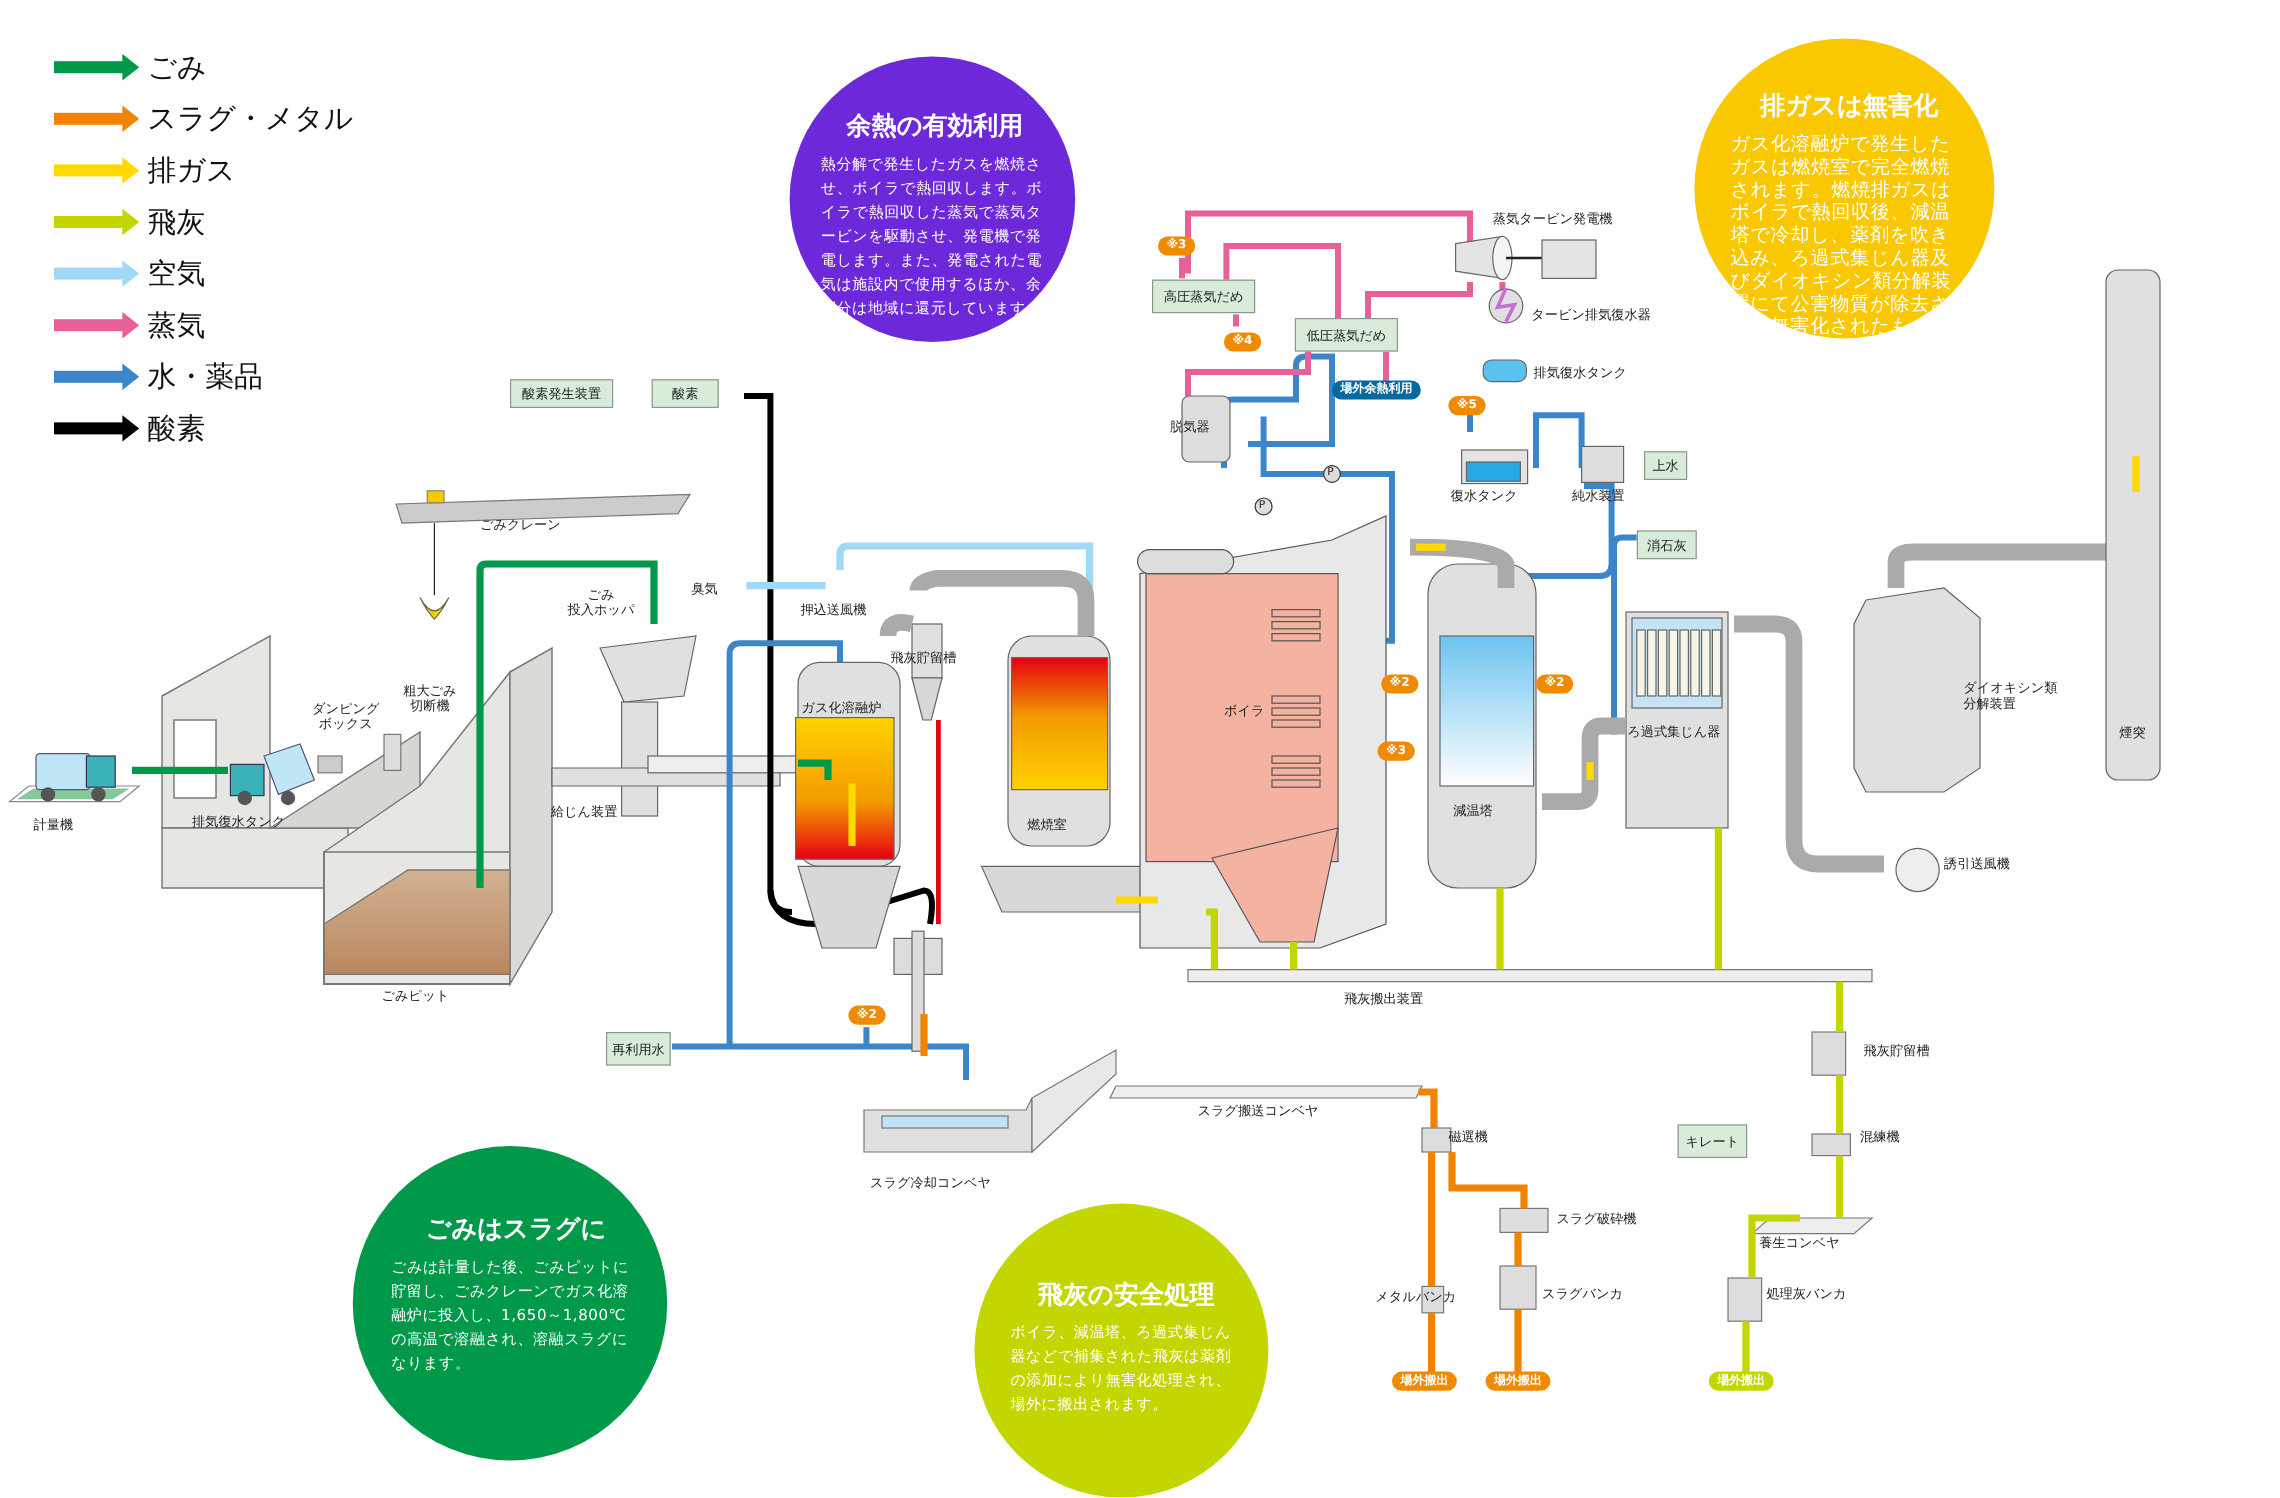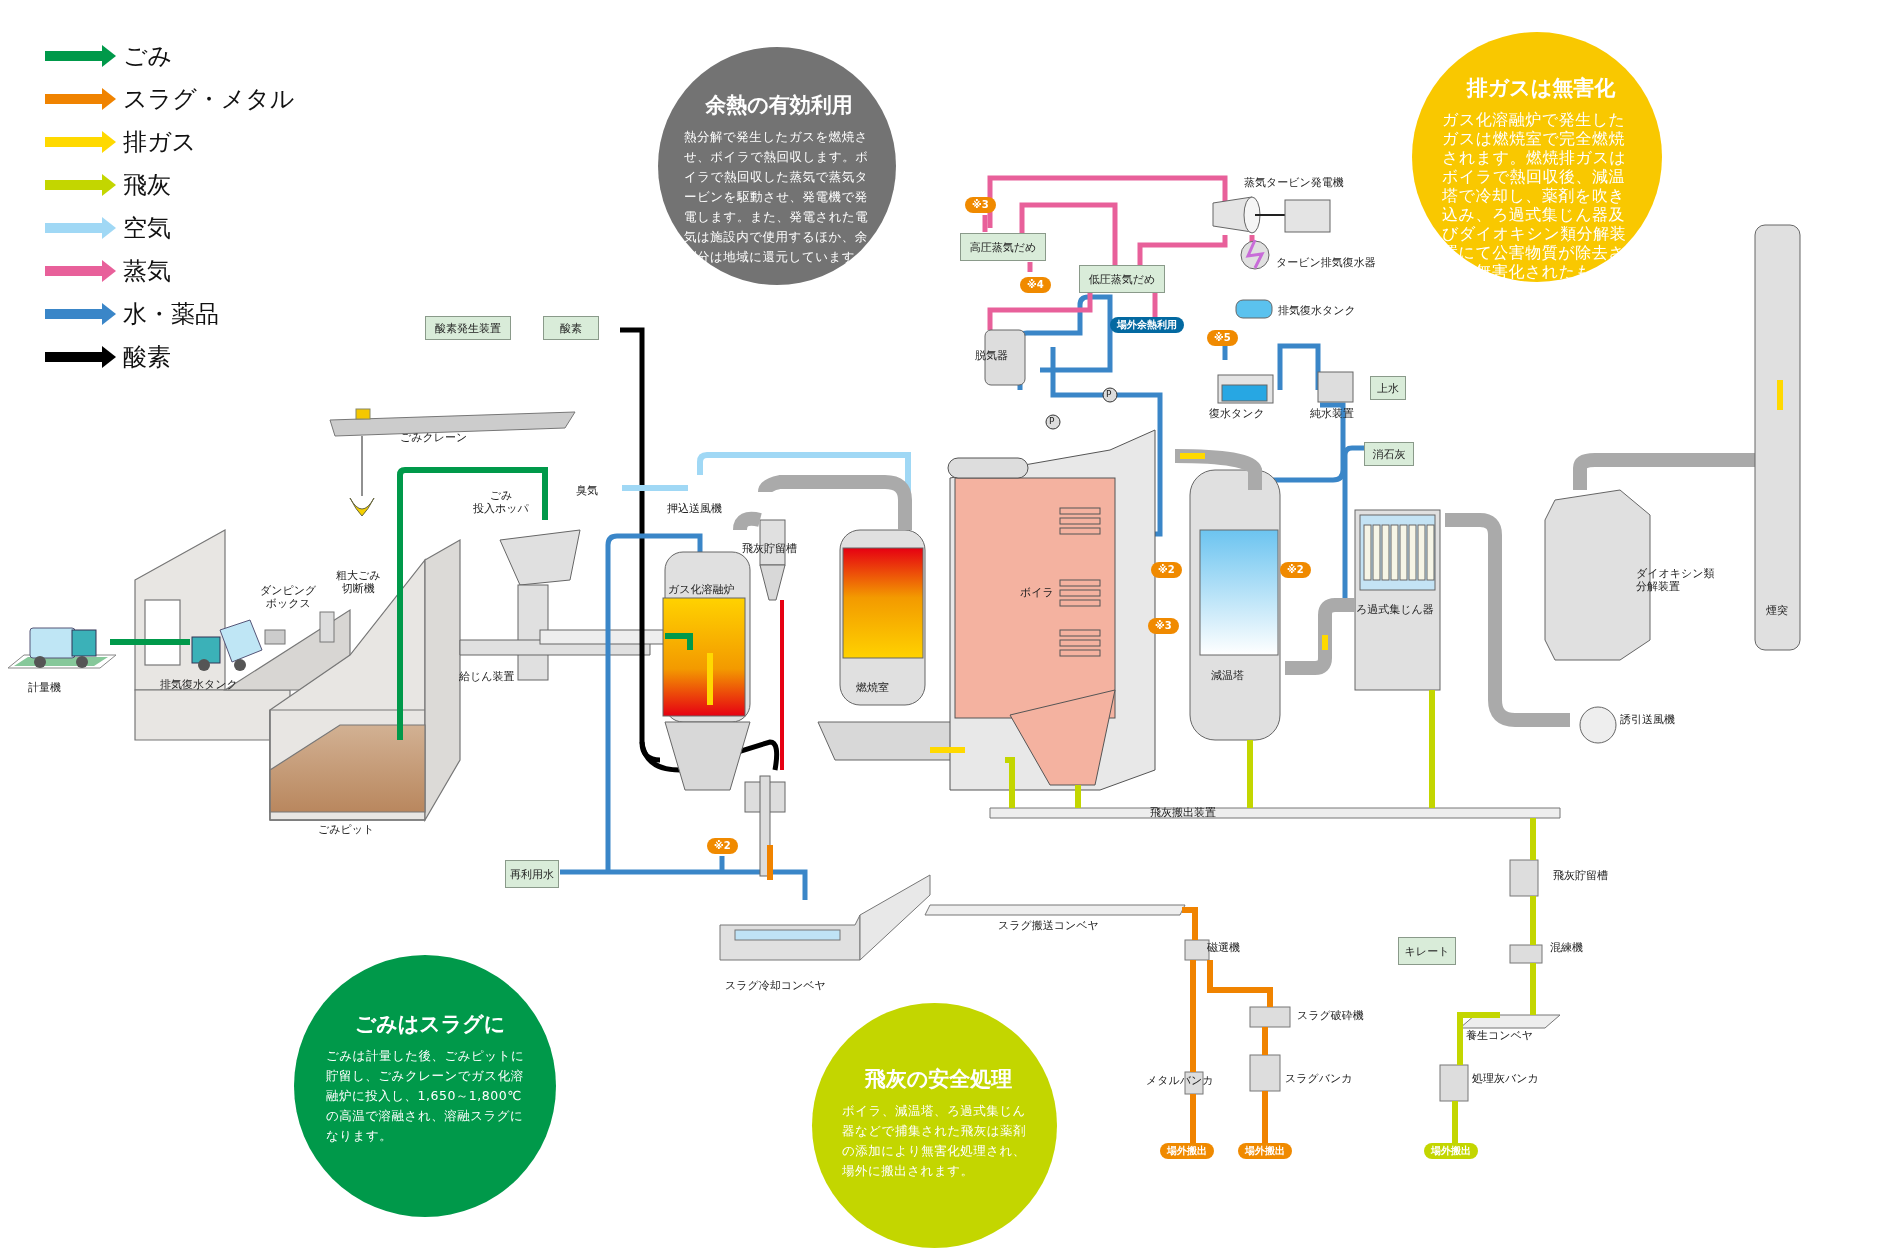"余熱の有効利用" div.circle { background: #737373 -> #6d28d9 }
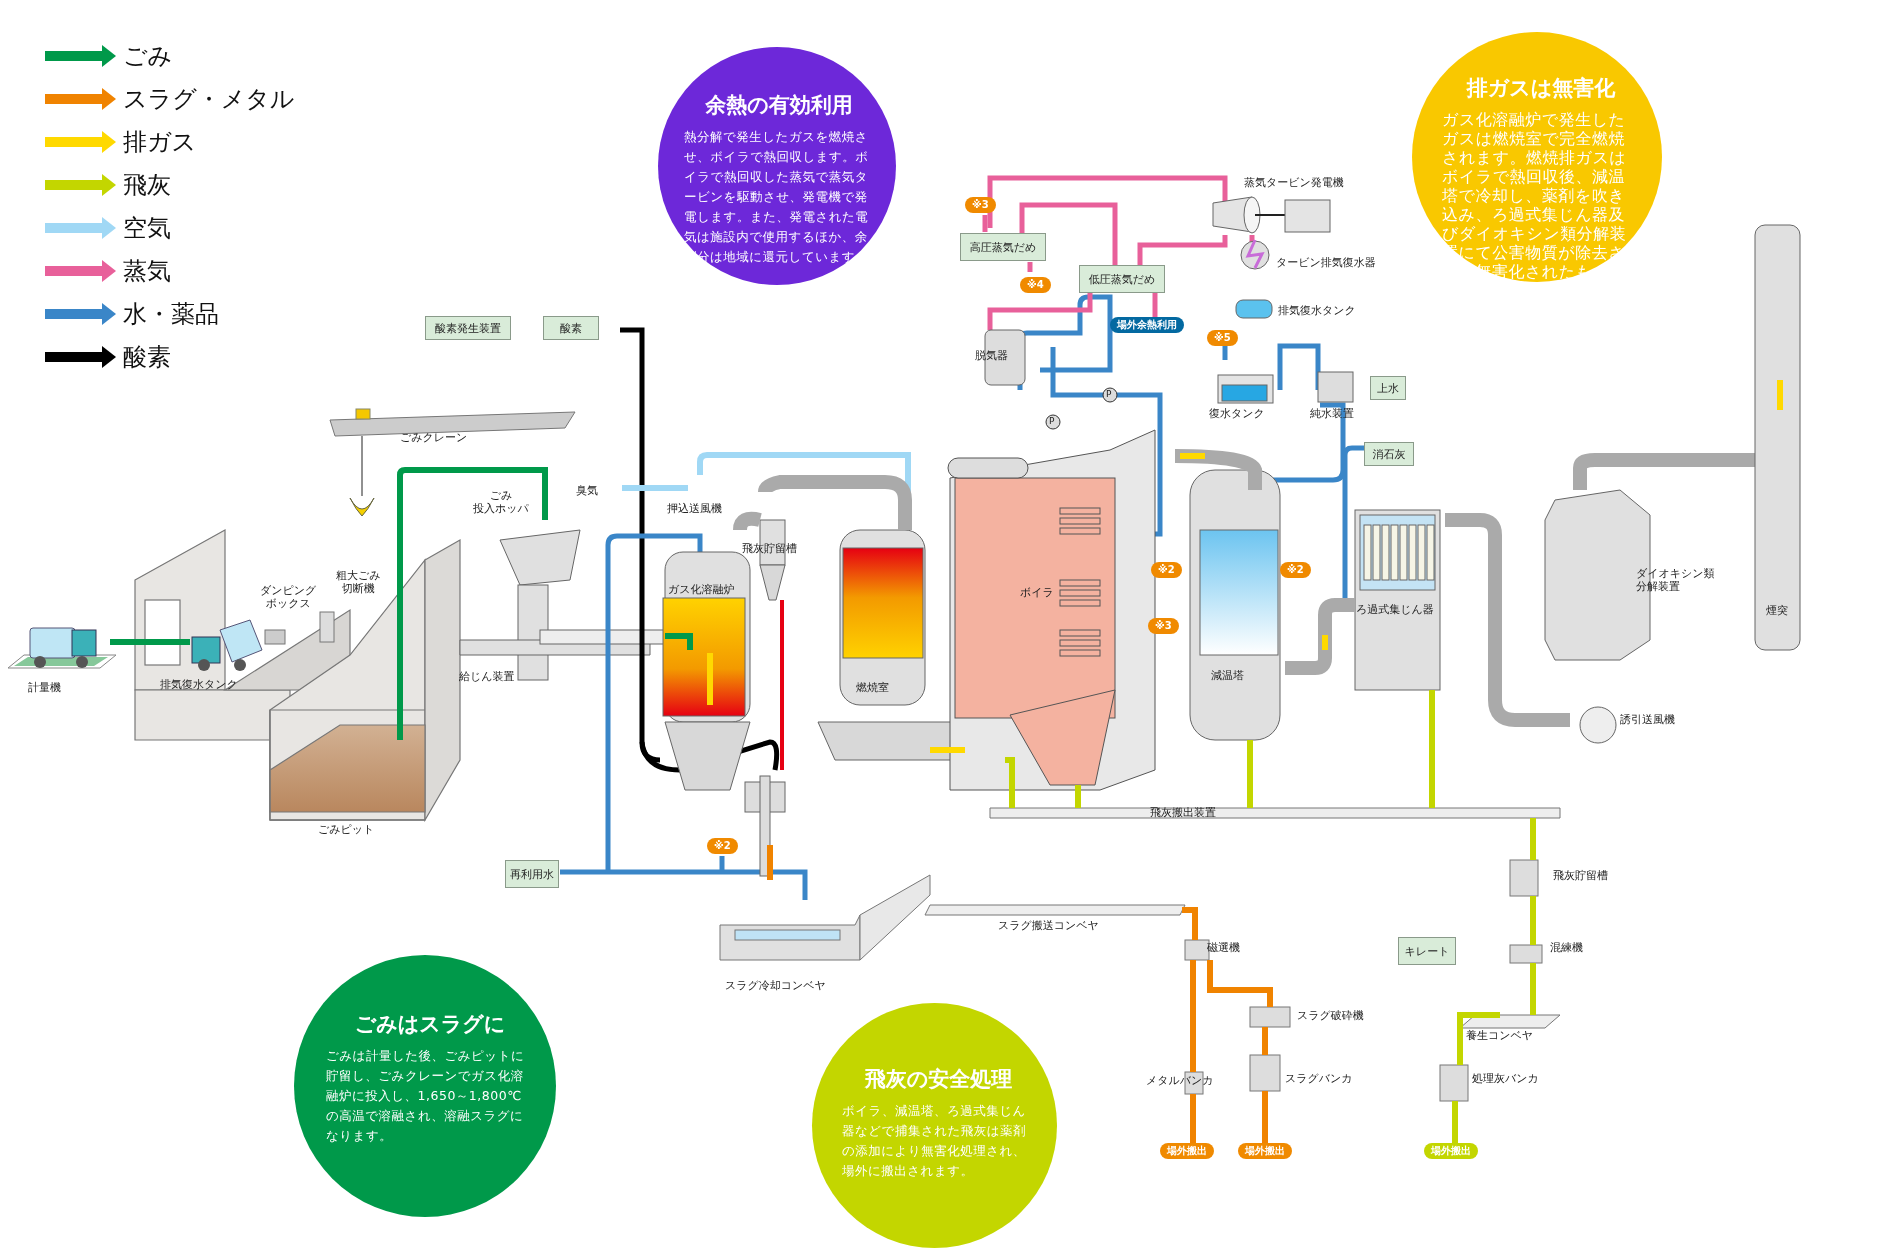"飛灰搬出装置" div.lbl { margin-left: 30px -> none; top: 807px -> 827px }
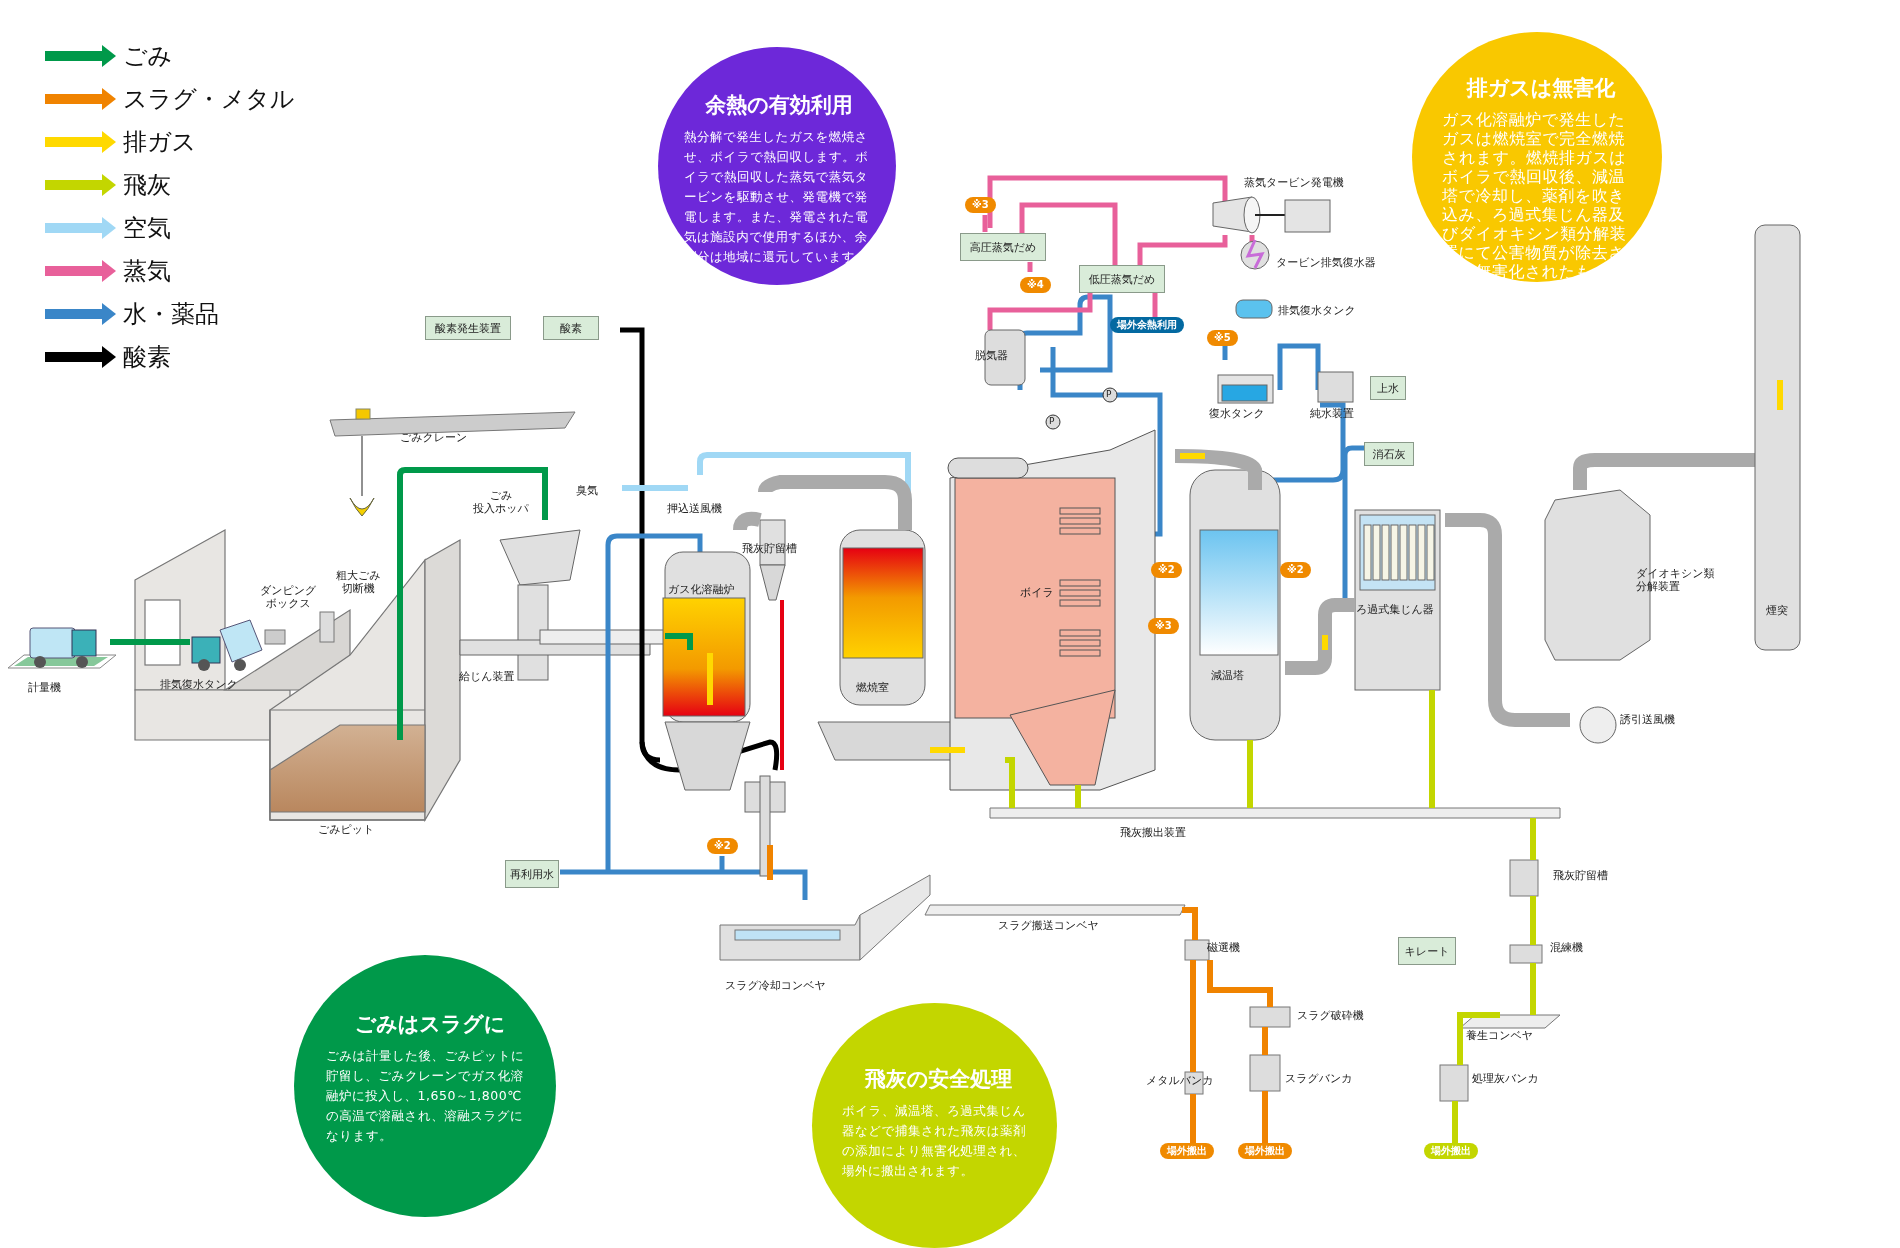"飛灰の安全処理" div { font-family: none -> Liberation Mono, monospace }
